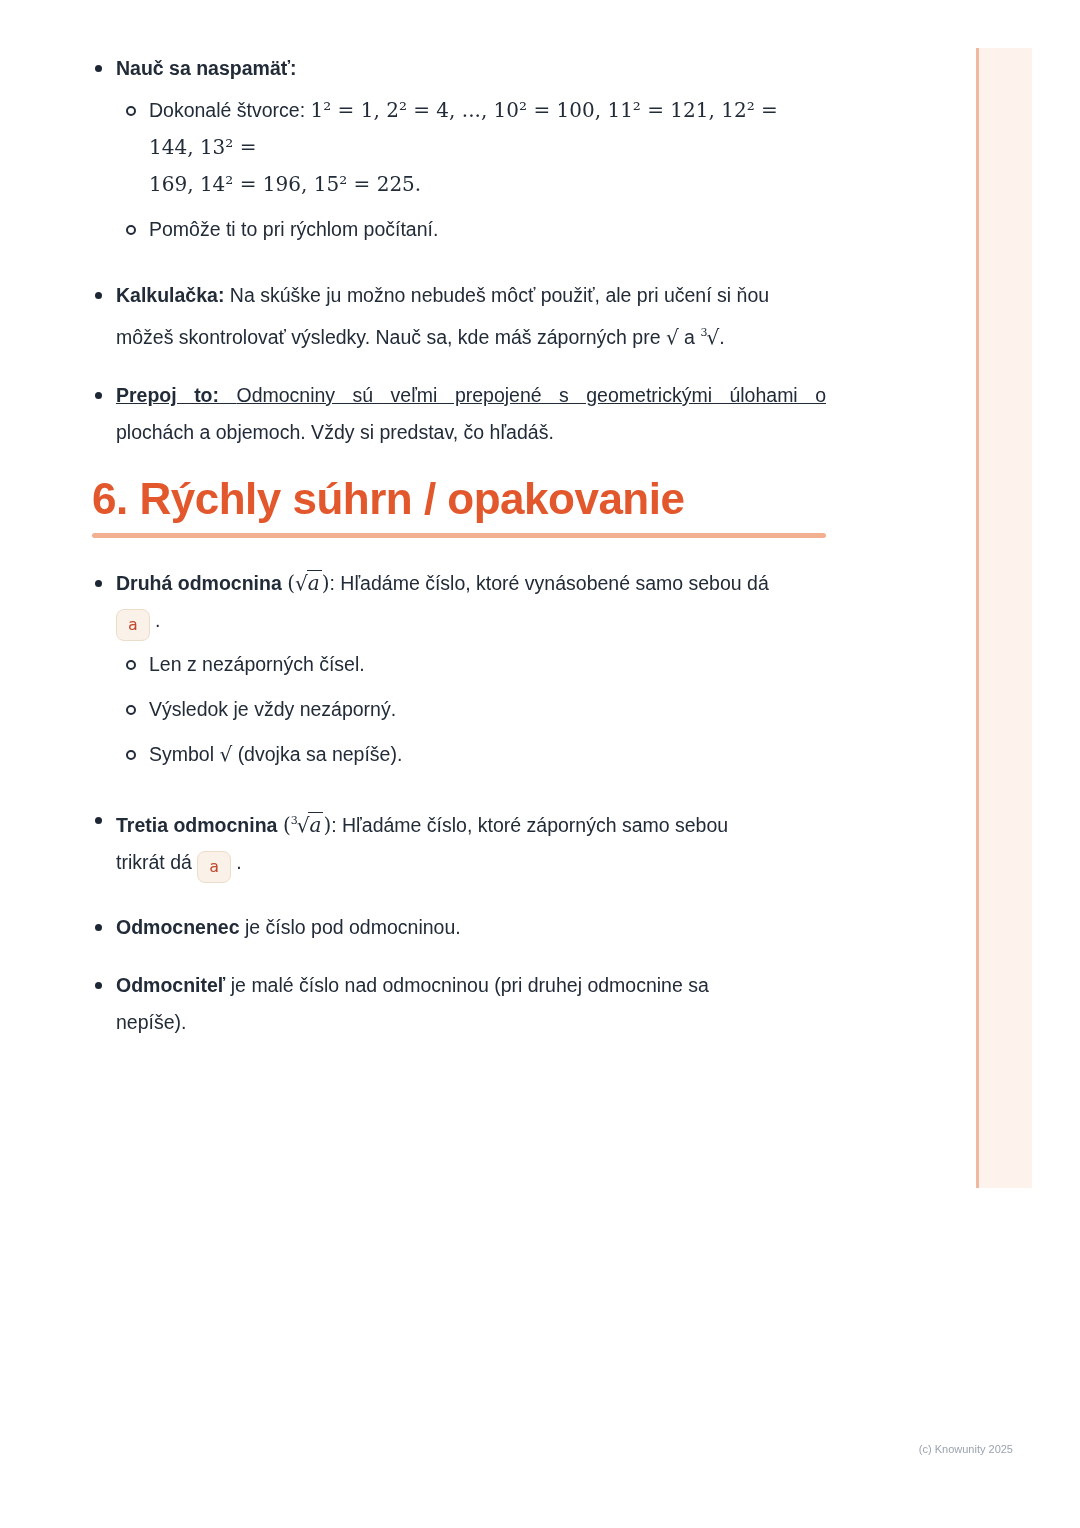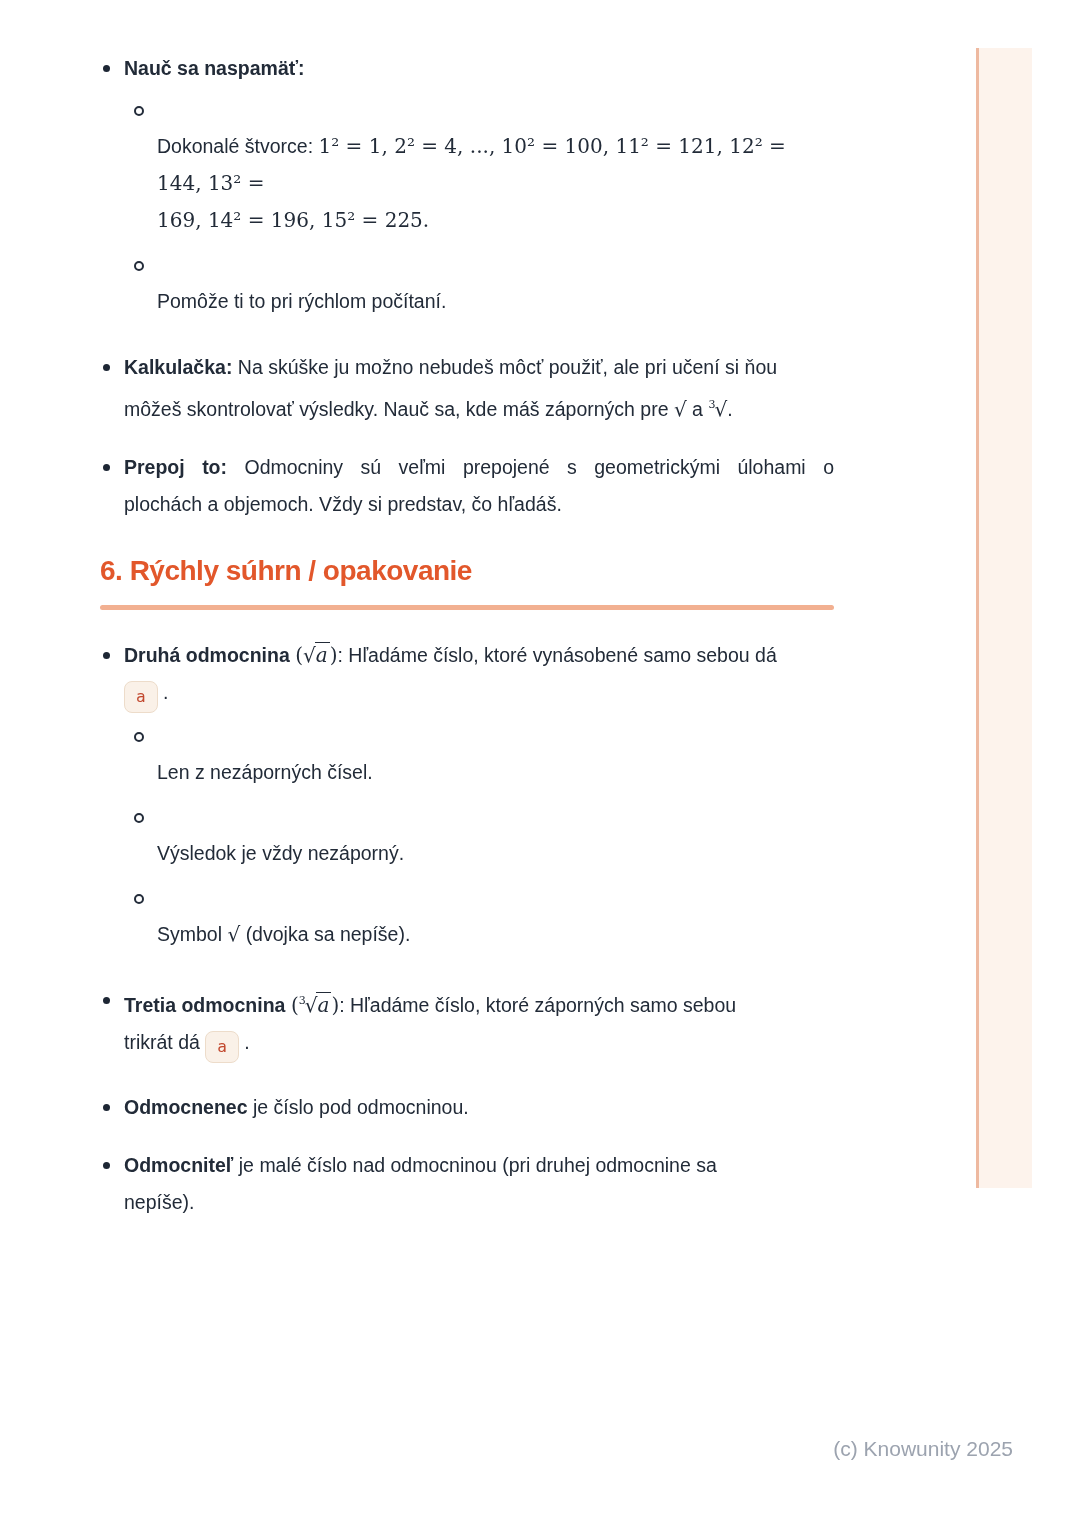"Nauč sa naspamäť:" .content { left: 100px -> 92px }
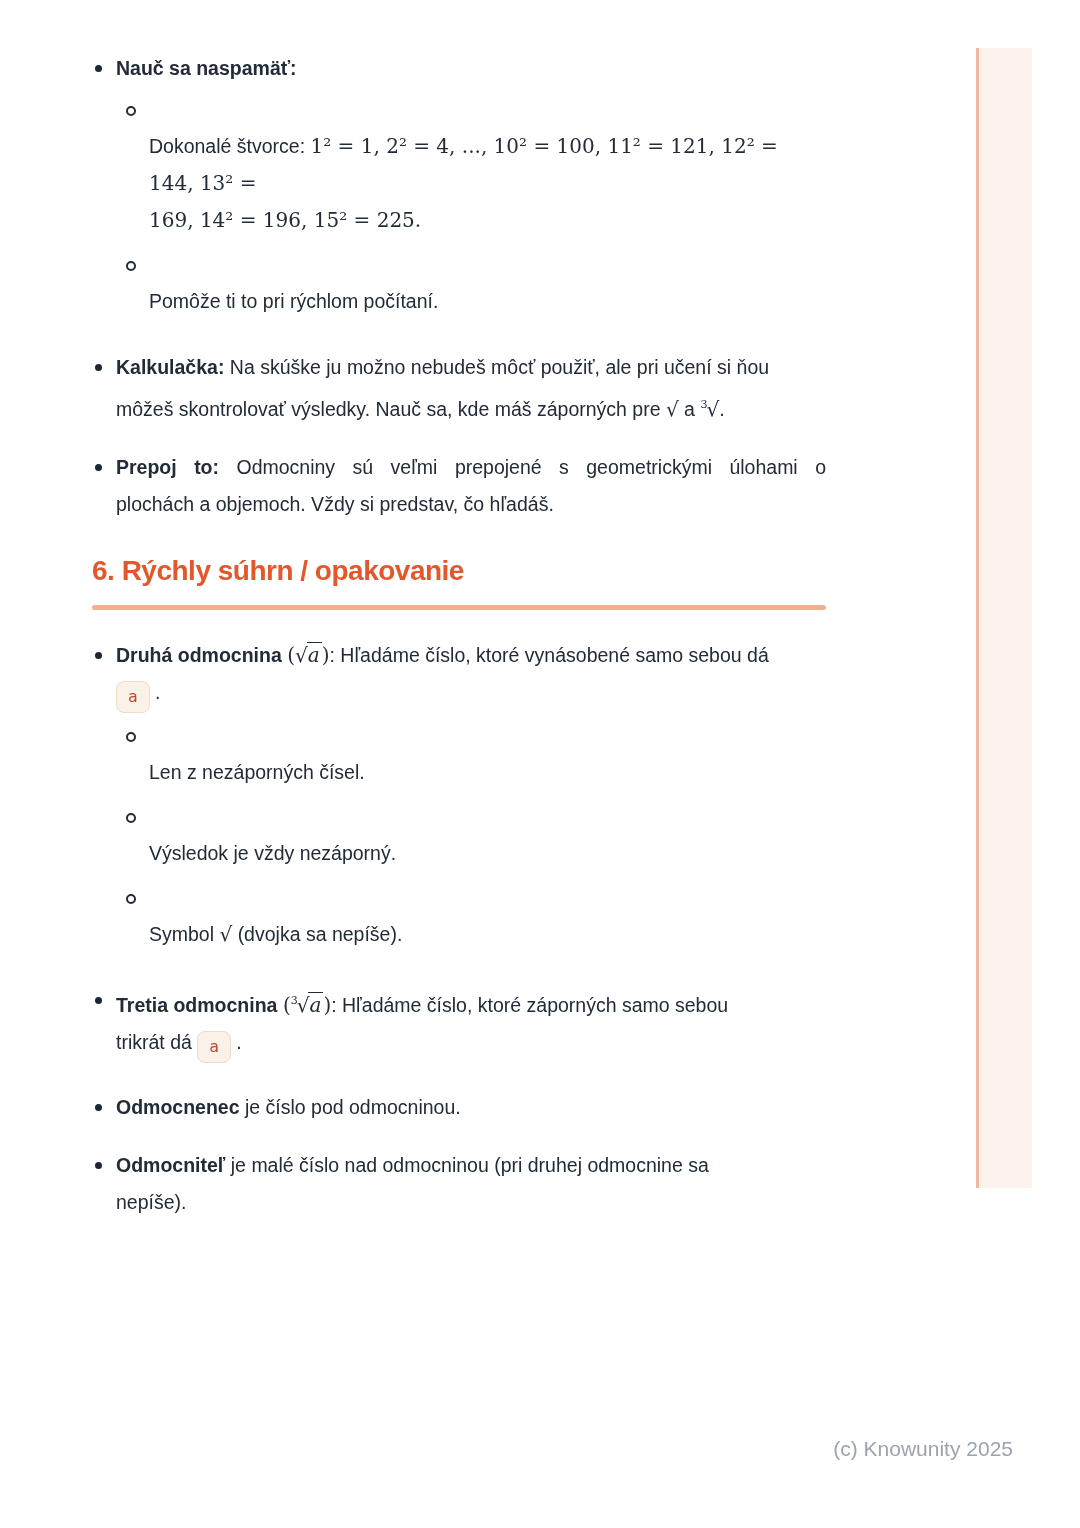"Dokonalé štvorce: 1² = 1," .li2 > .body { margin-top: 36px -> none }
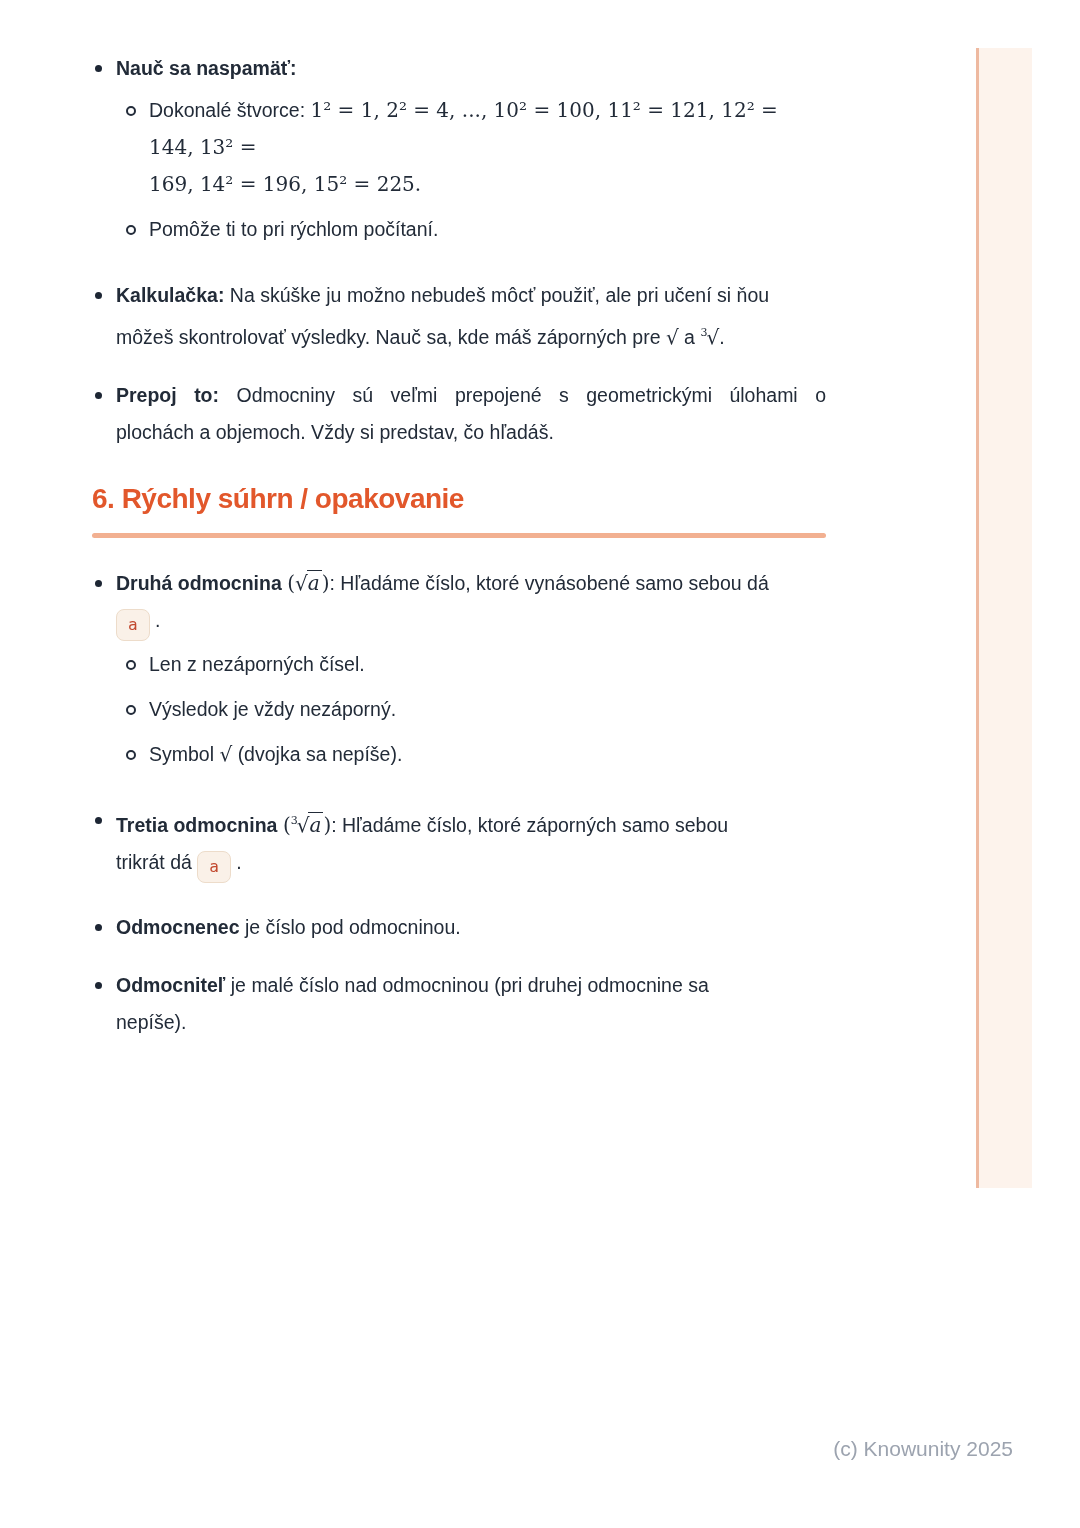"Prepoj to: Odmocniny sú veľmi" .jline { text-decoration: none -> underline }
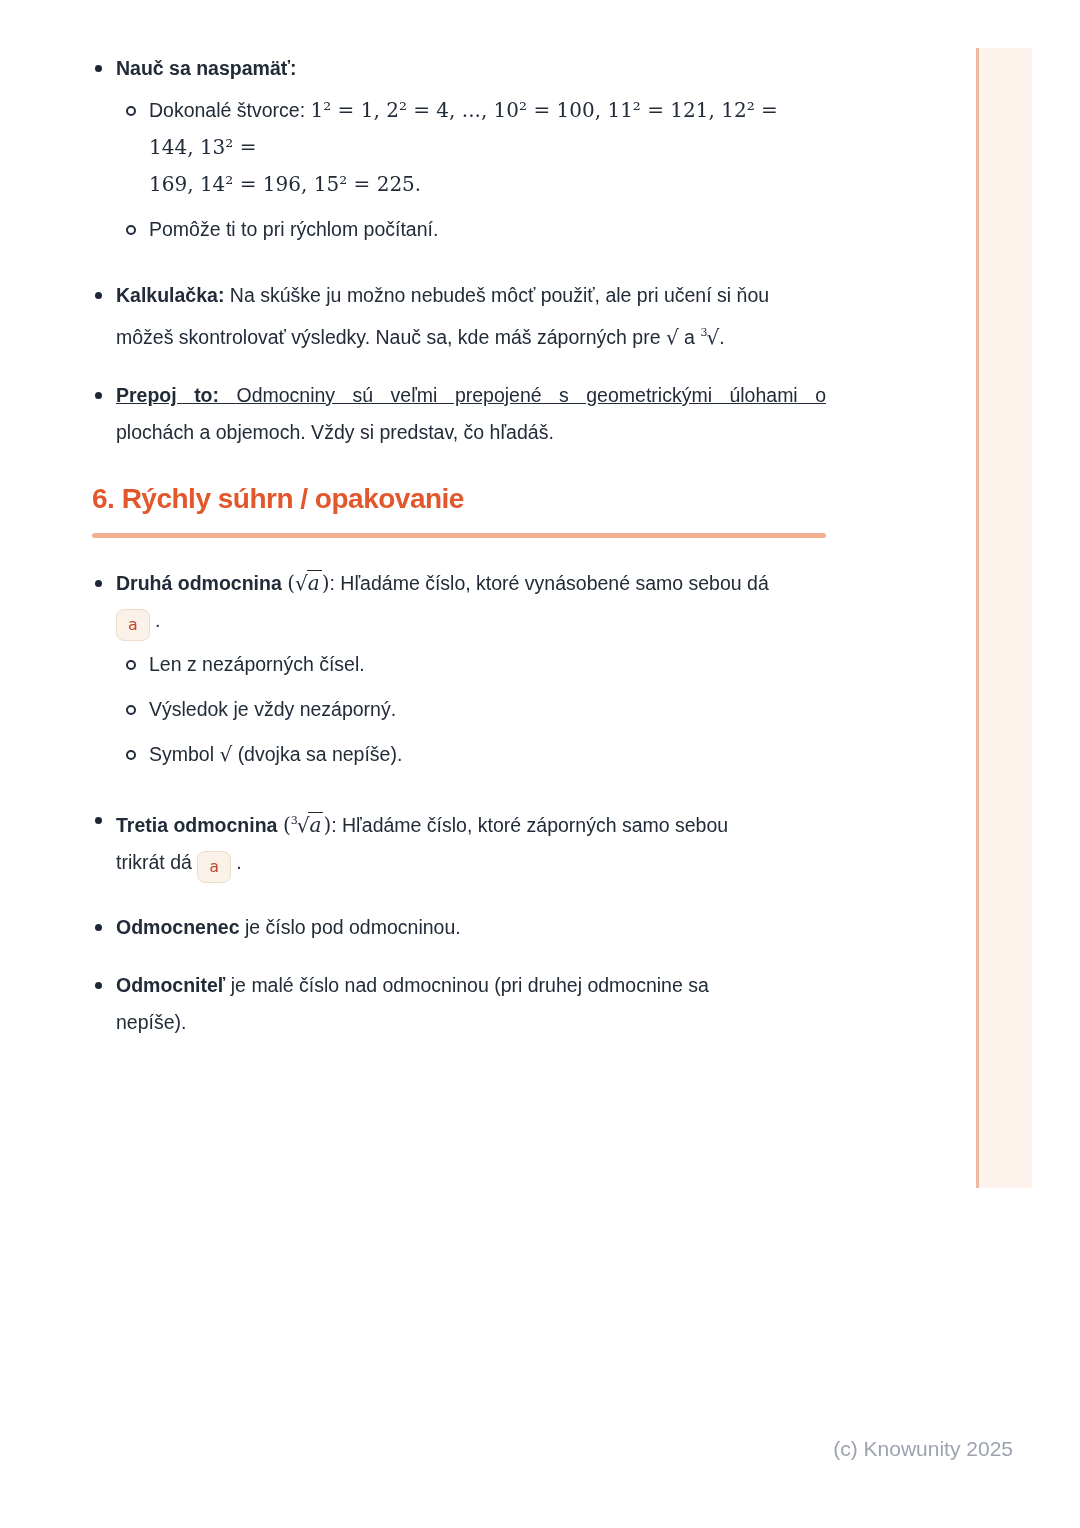"6. Rýchly súhrn / opakovanie" h1 { font-size: 28px -> 44px }
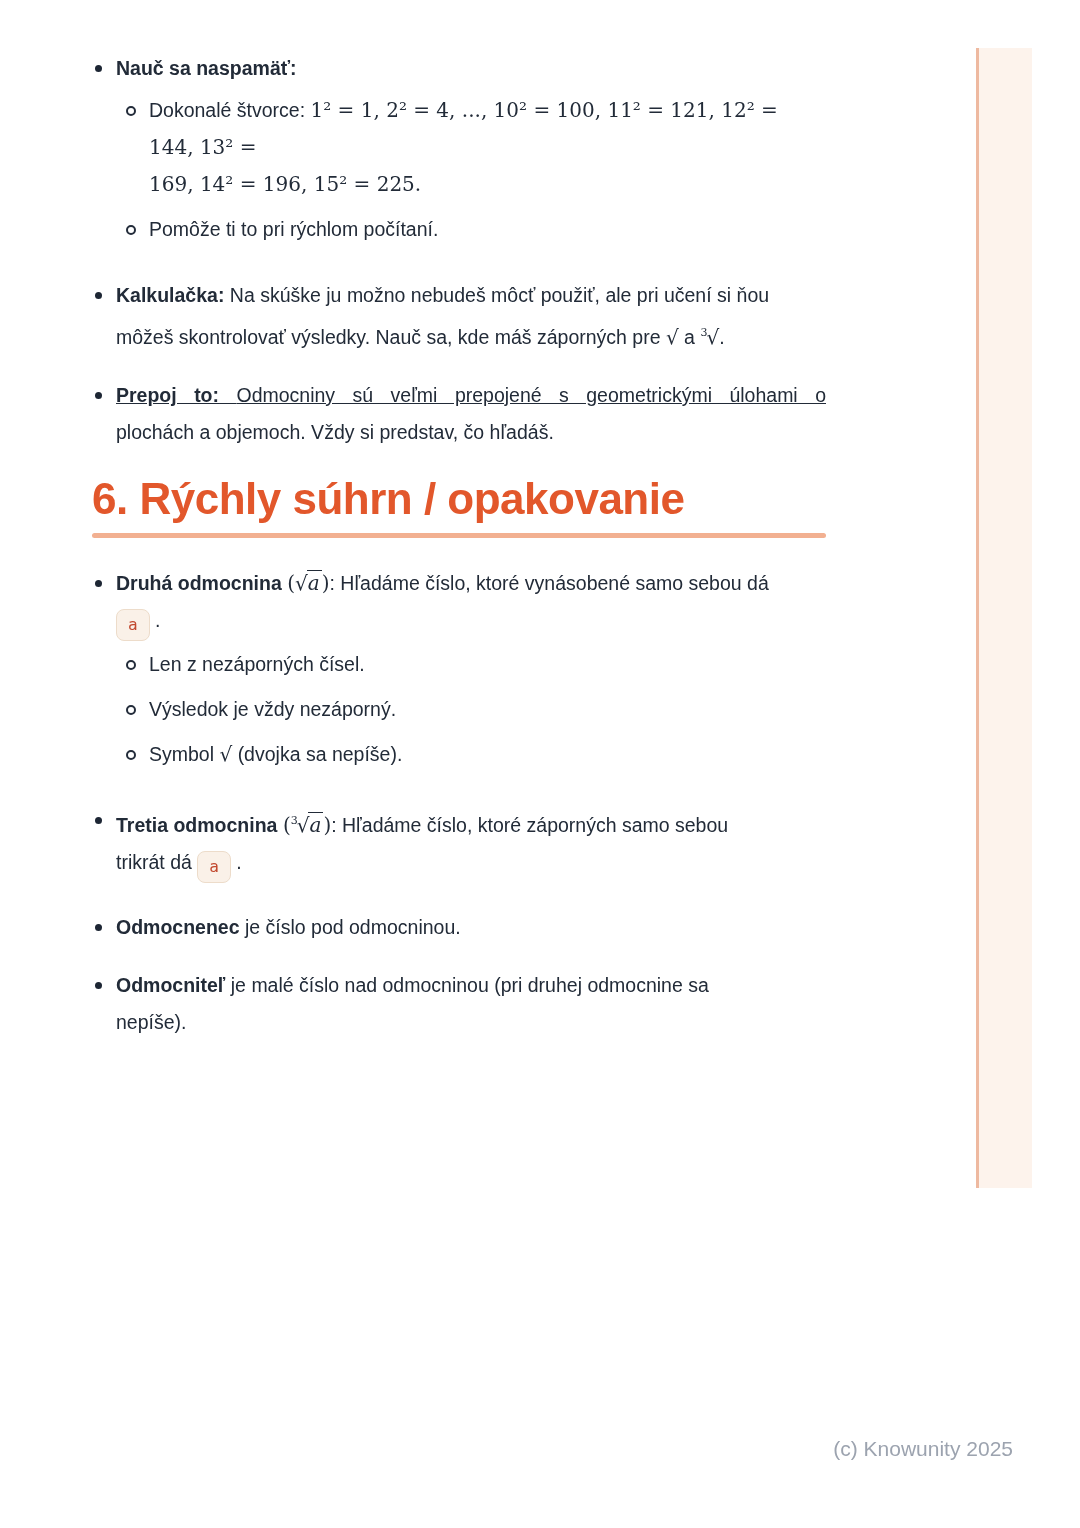"(c) Knowunity 2025" .footer { font-size: 21px -> 11px }
